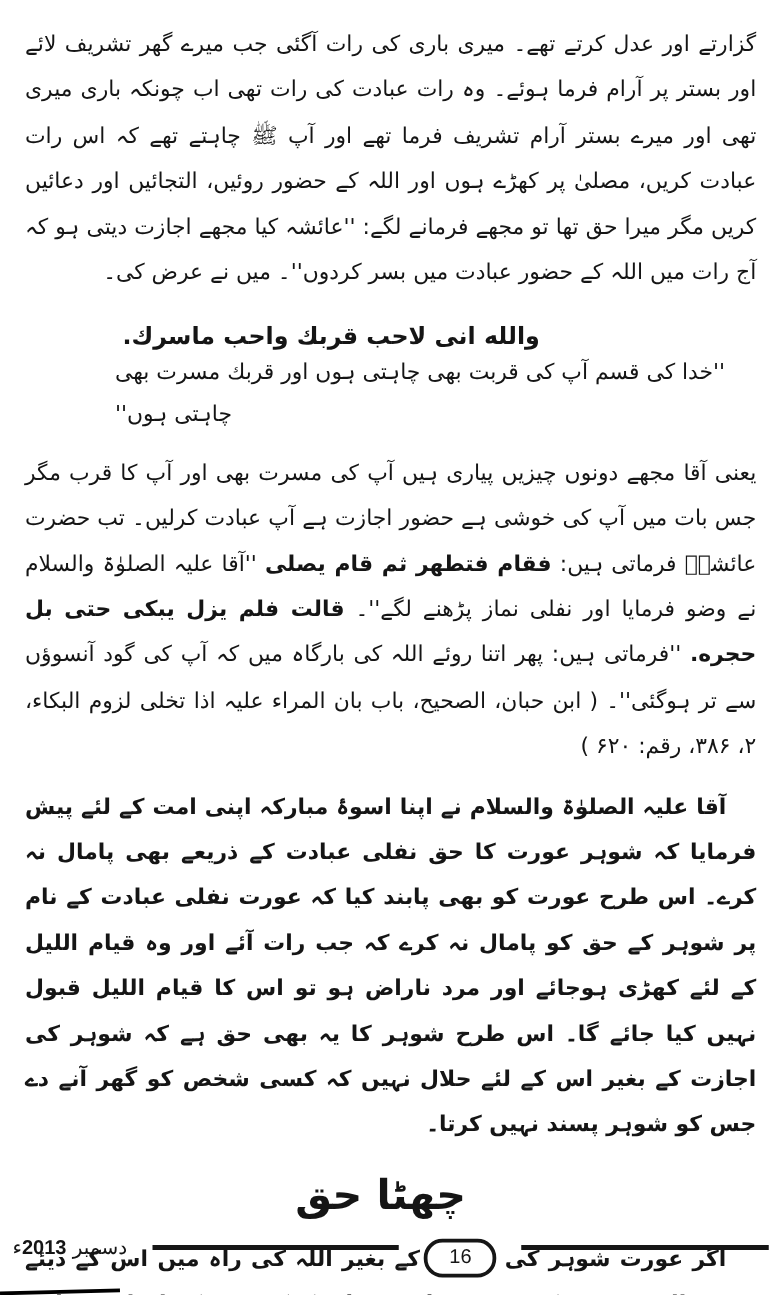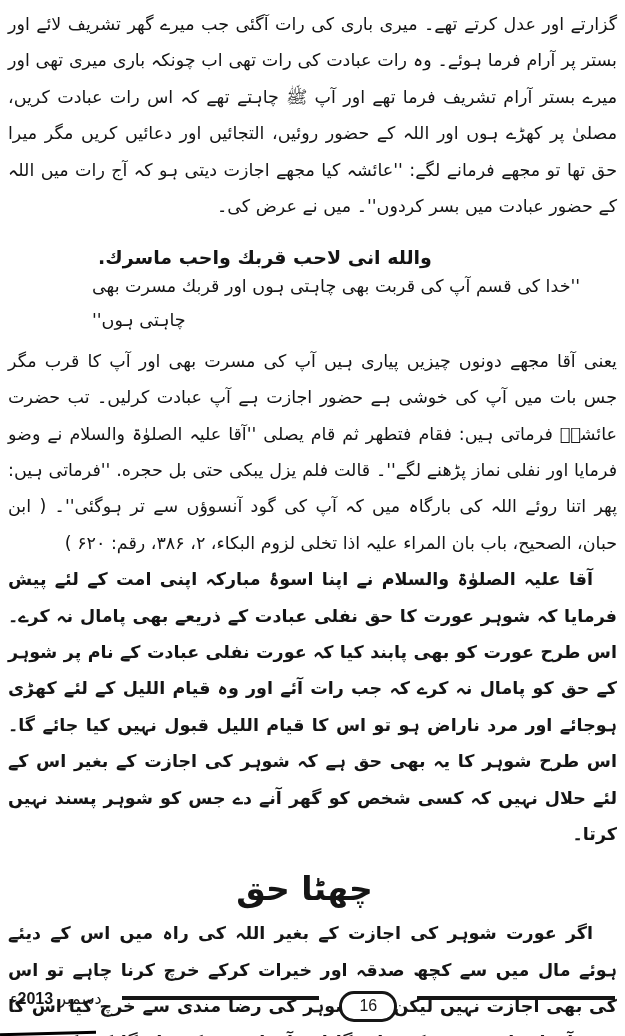"گزارتے اور عدل کرتے تھے۔" p.body-text { margin: 0 -> 12px }
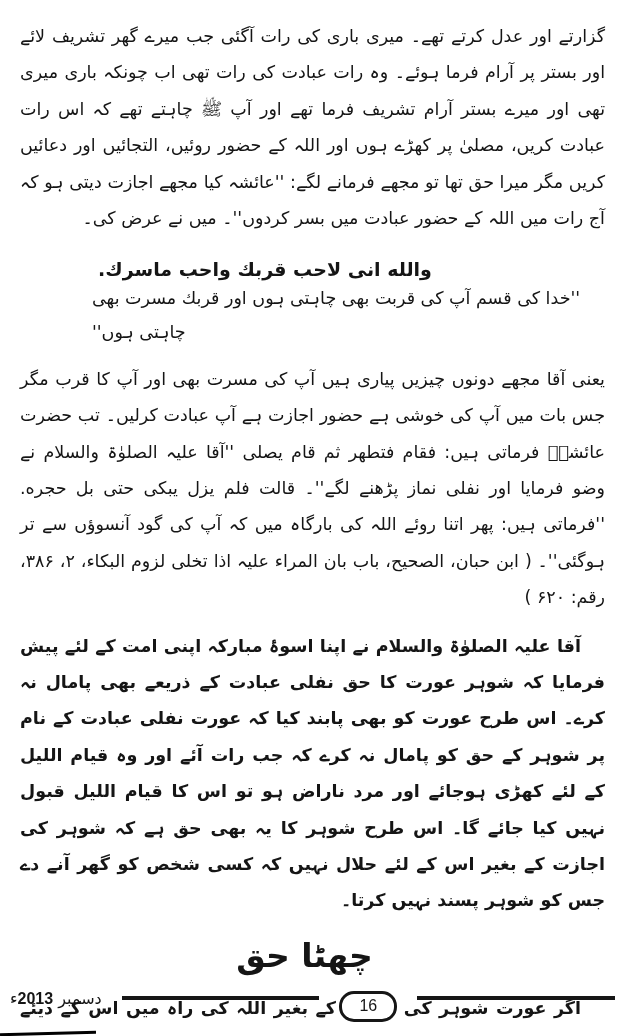"فقام فتطهر ثم قام يصلى" .b { font-weight: normal -> bold }
